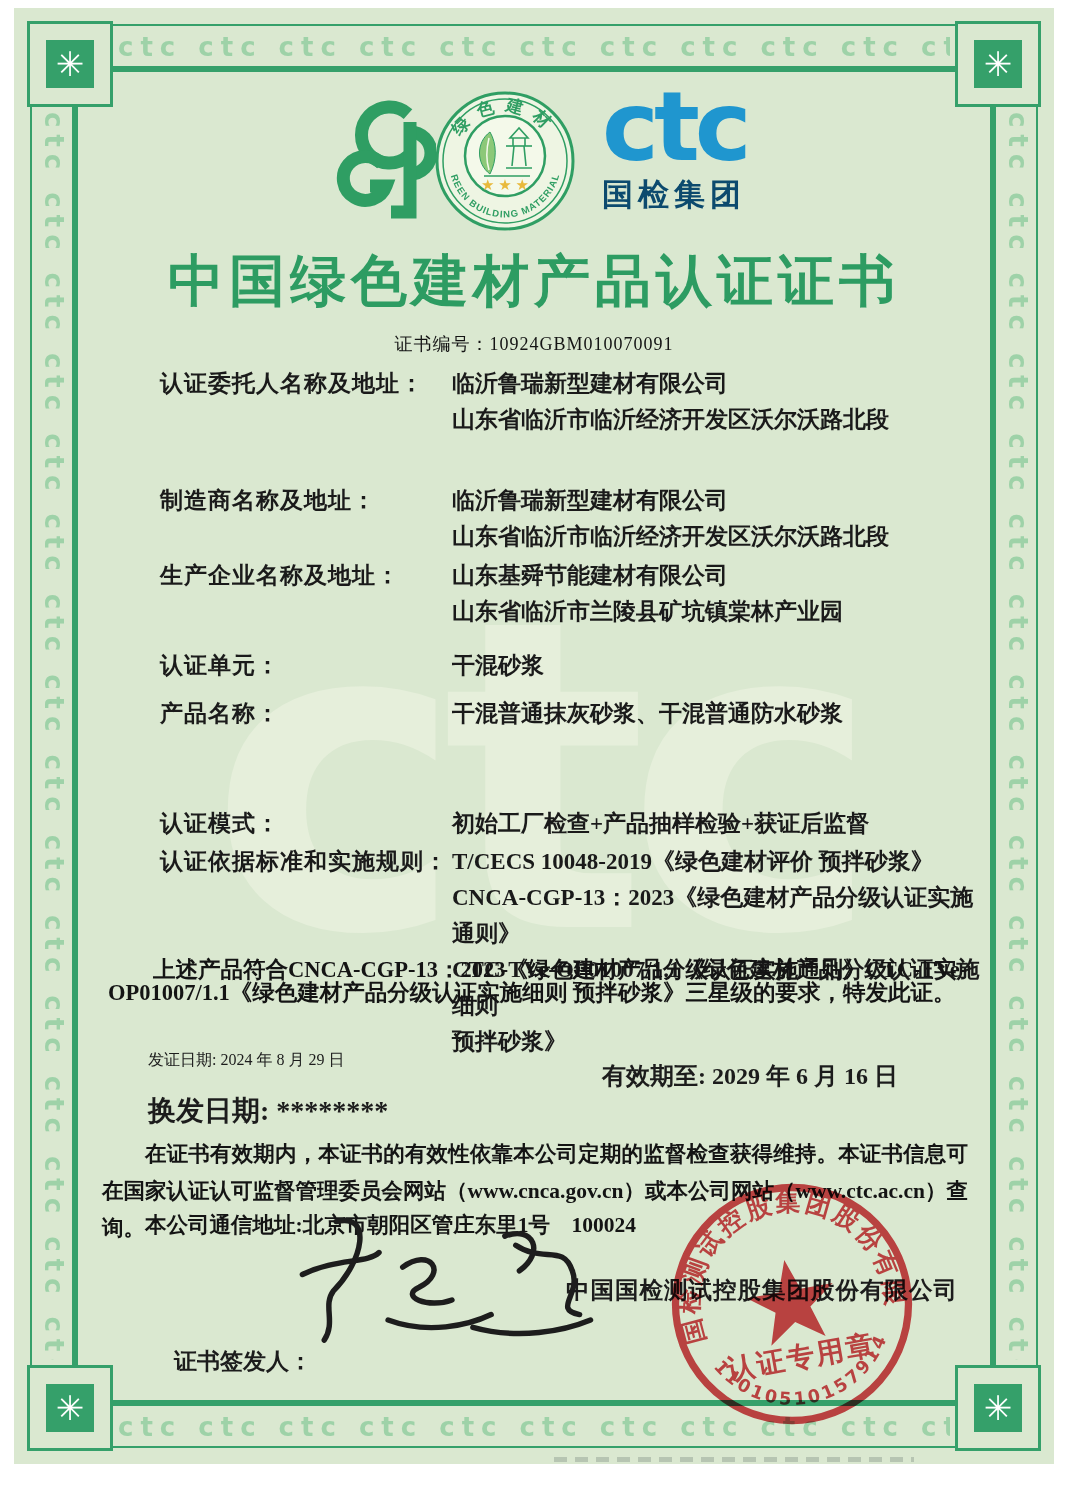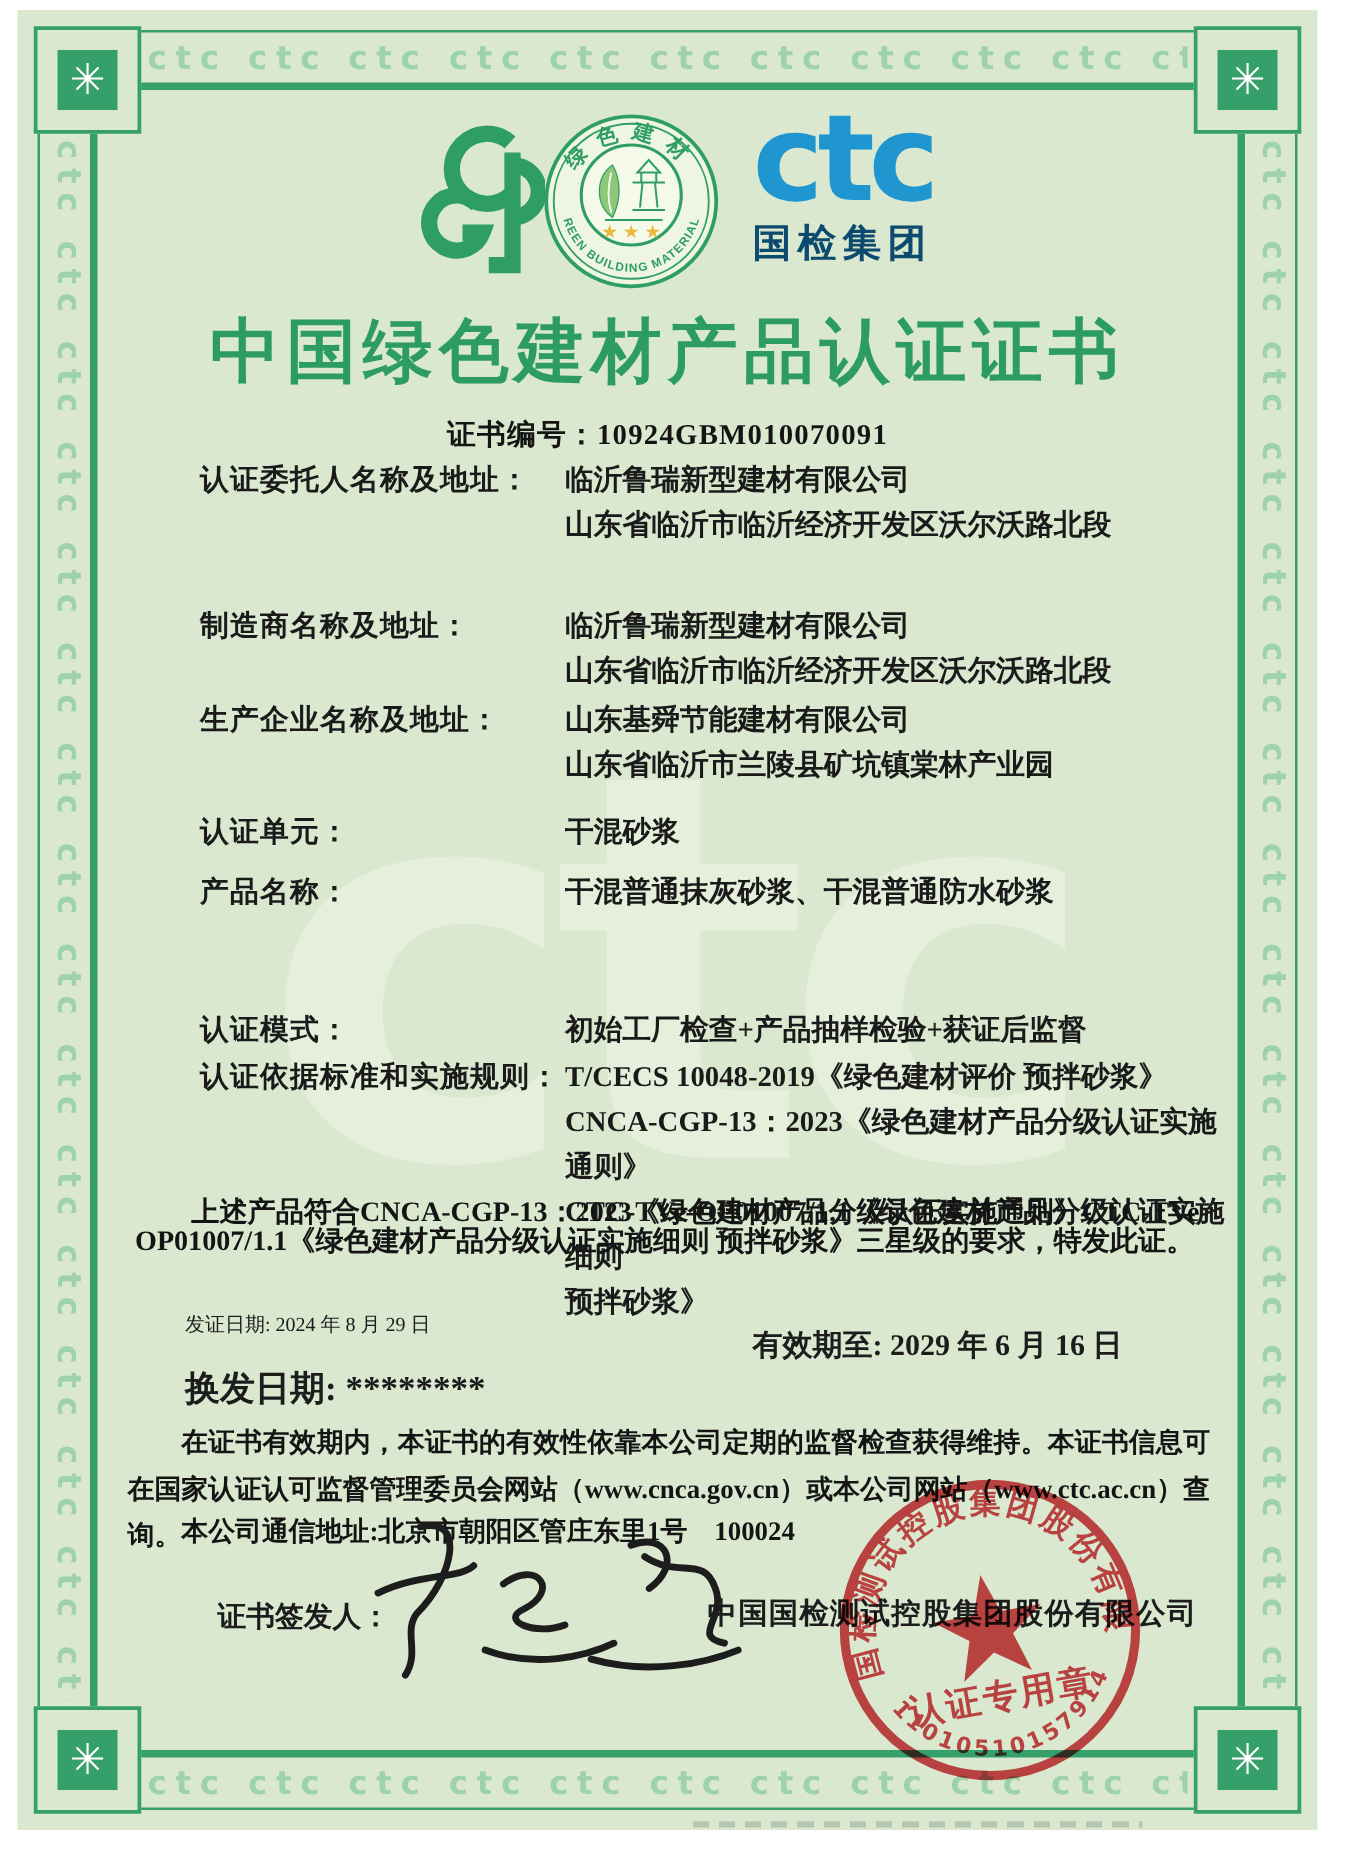"证书编号：10924GBM010070091" .certline { font-size: 23px -> 18px; font-weight: 700 -> 400 }
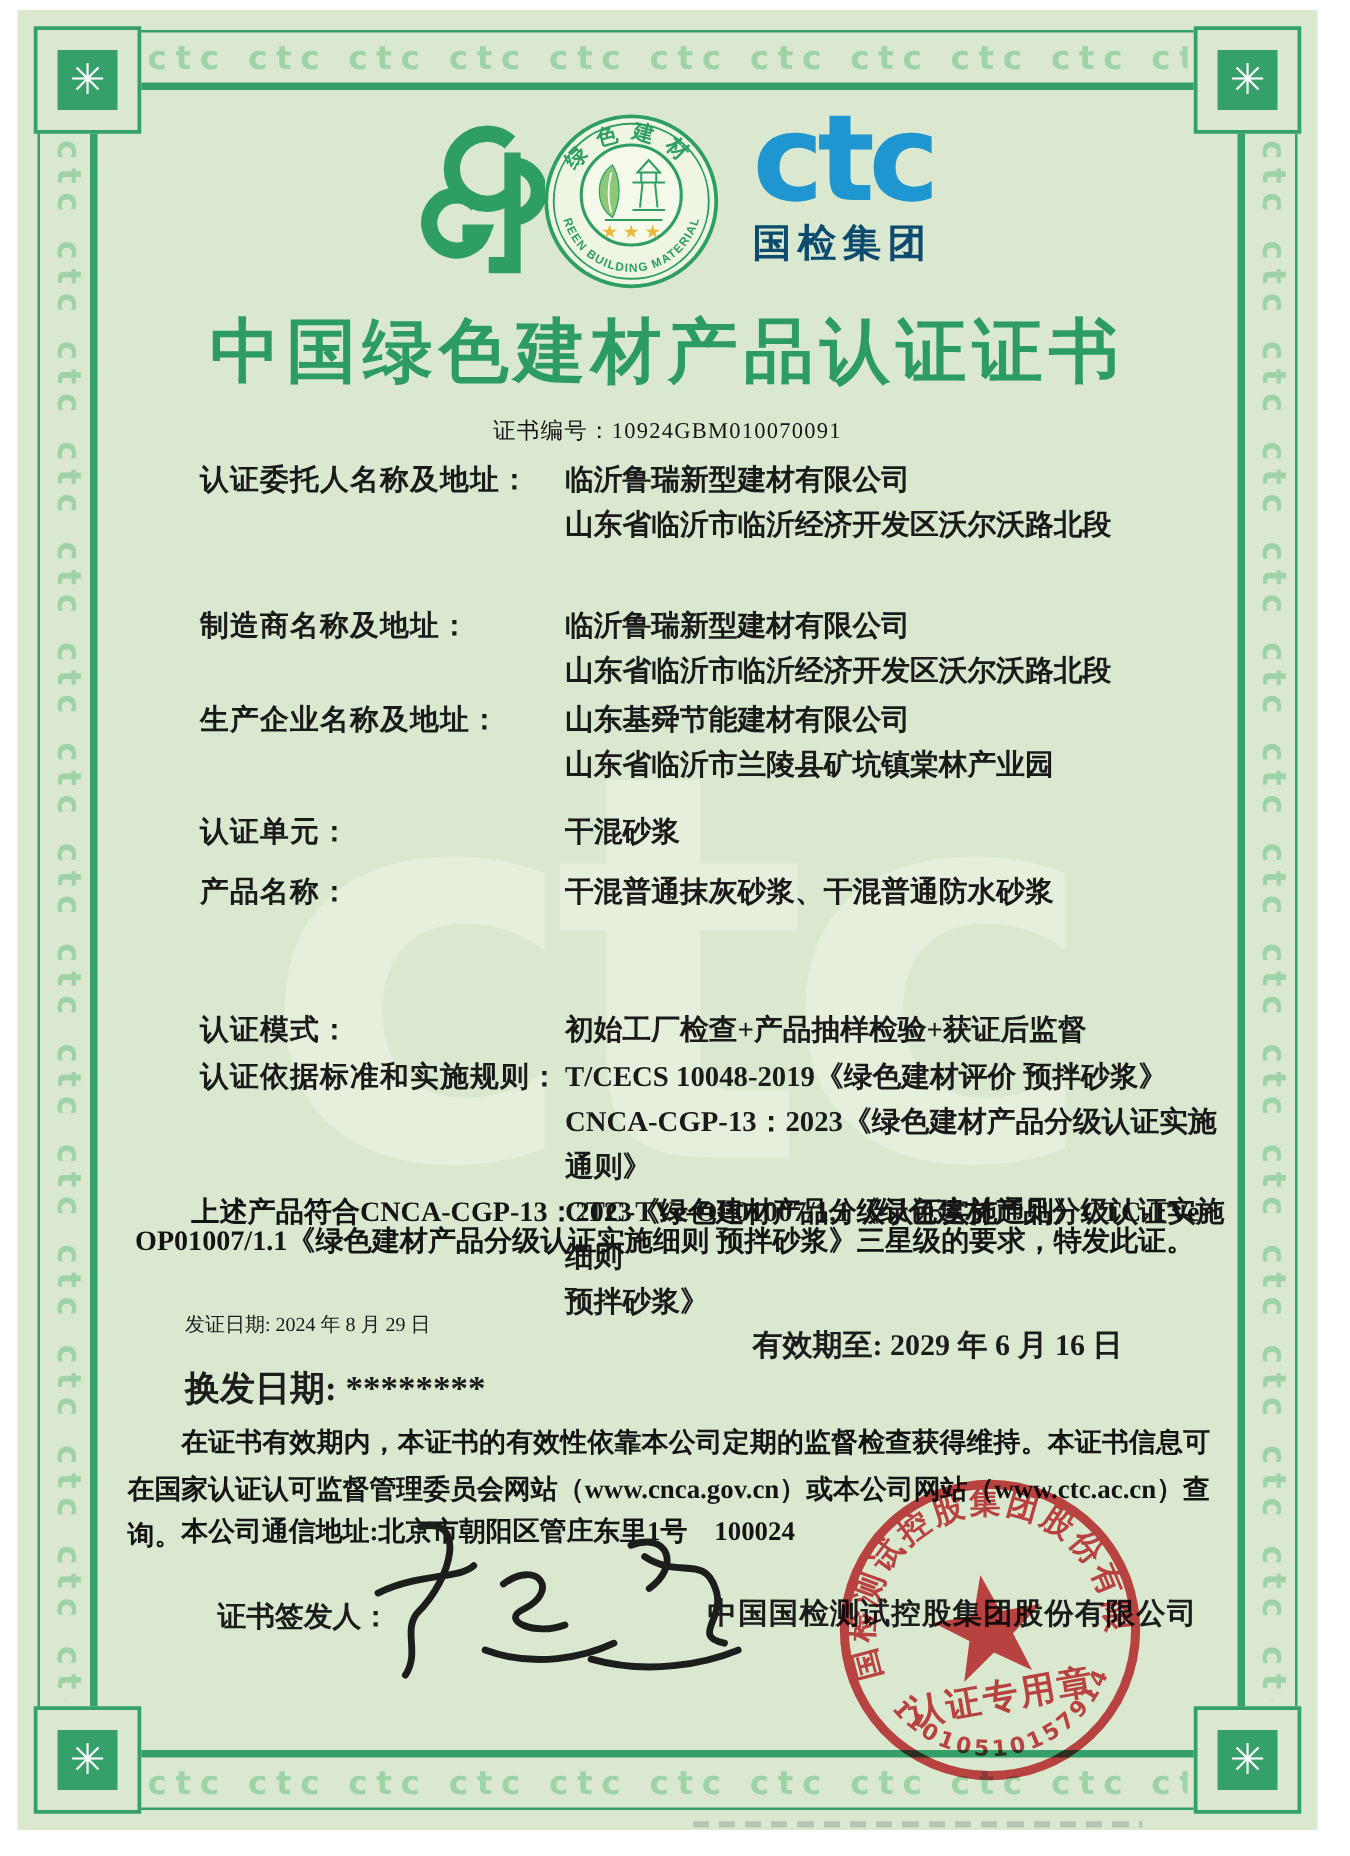"证书签发人：" .signer-label { top: 1270px -> 1338px }
